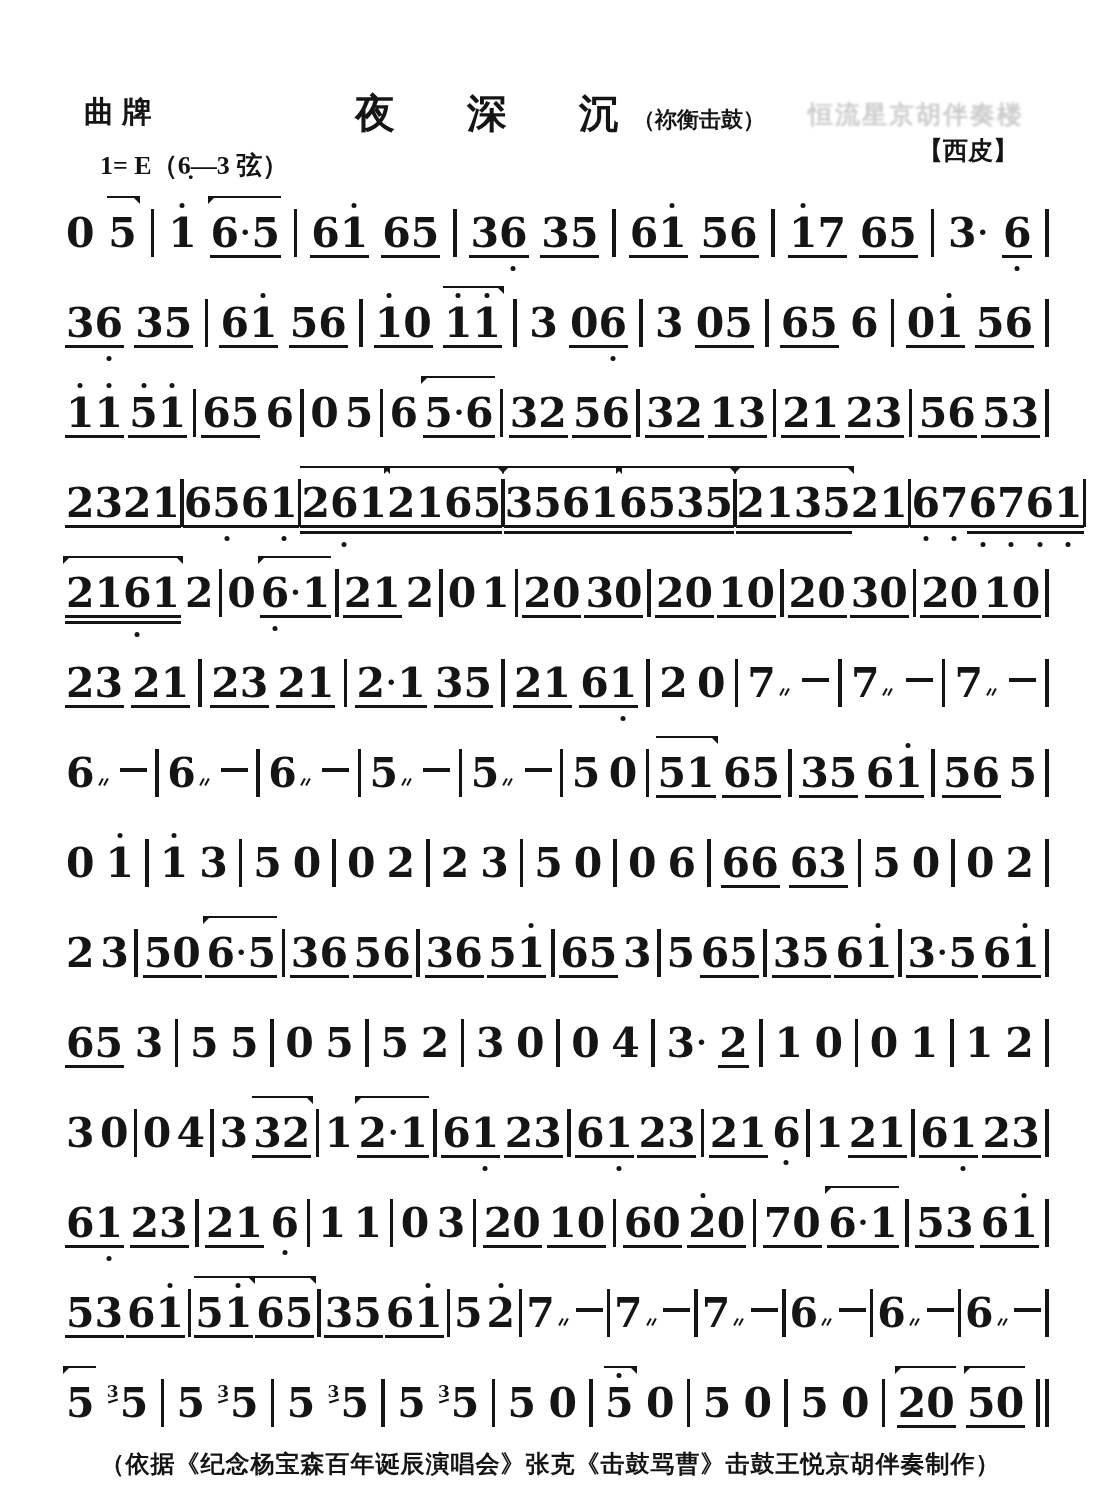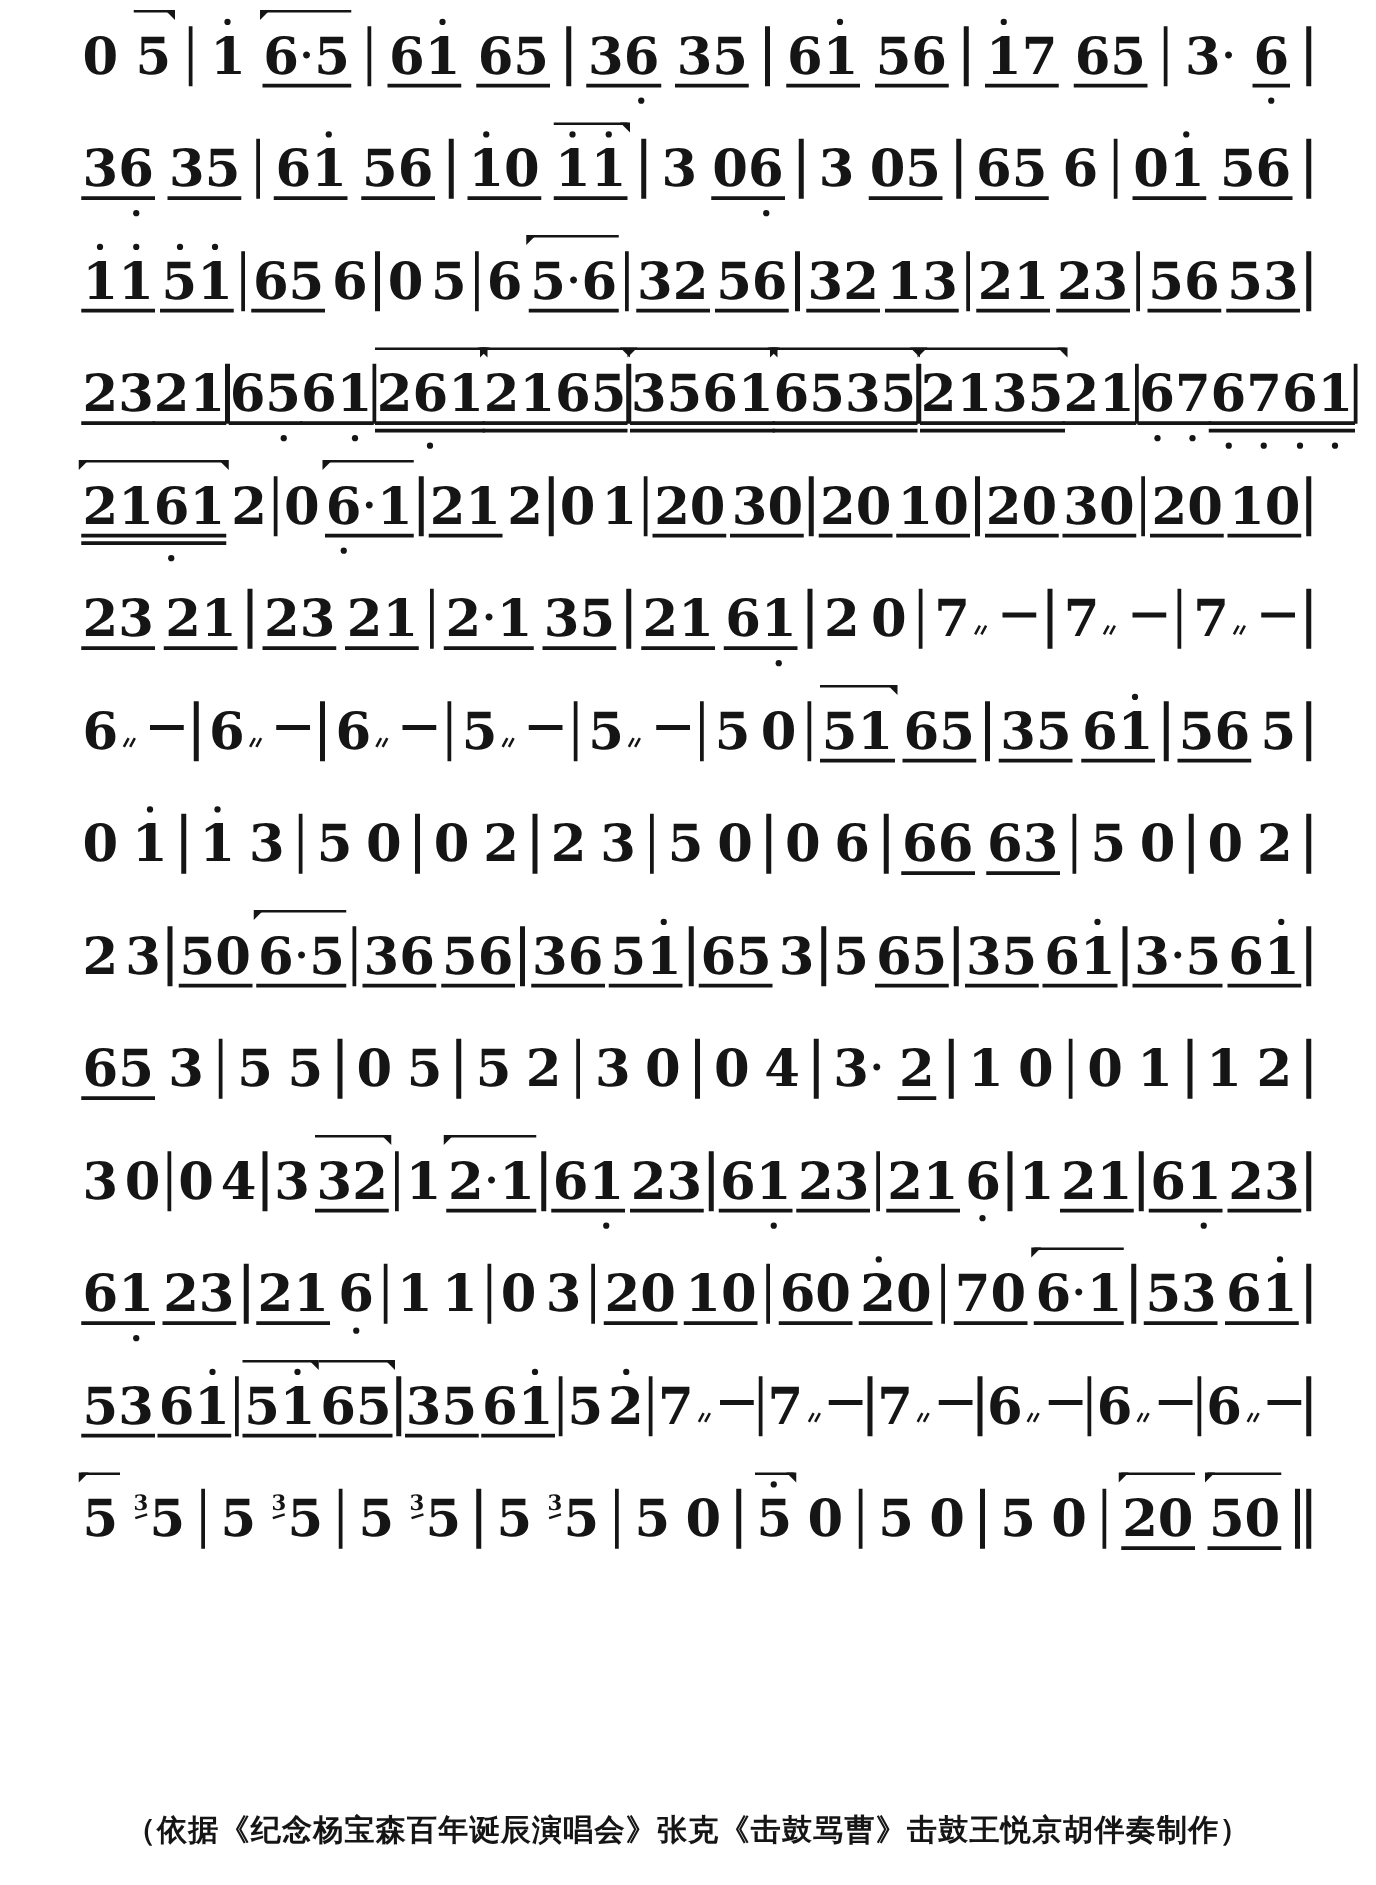"曲牌" div { html: none -> <div> <div>曲牌</div> <div><span>夜深沉</span><span>（祢衡击鼓）</span></div> <div>恒流星京胡伴奏楼</div> <div>【西皮】</div> <div>1= E（6̣—3 弦）</div> </div> }
